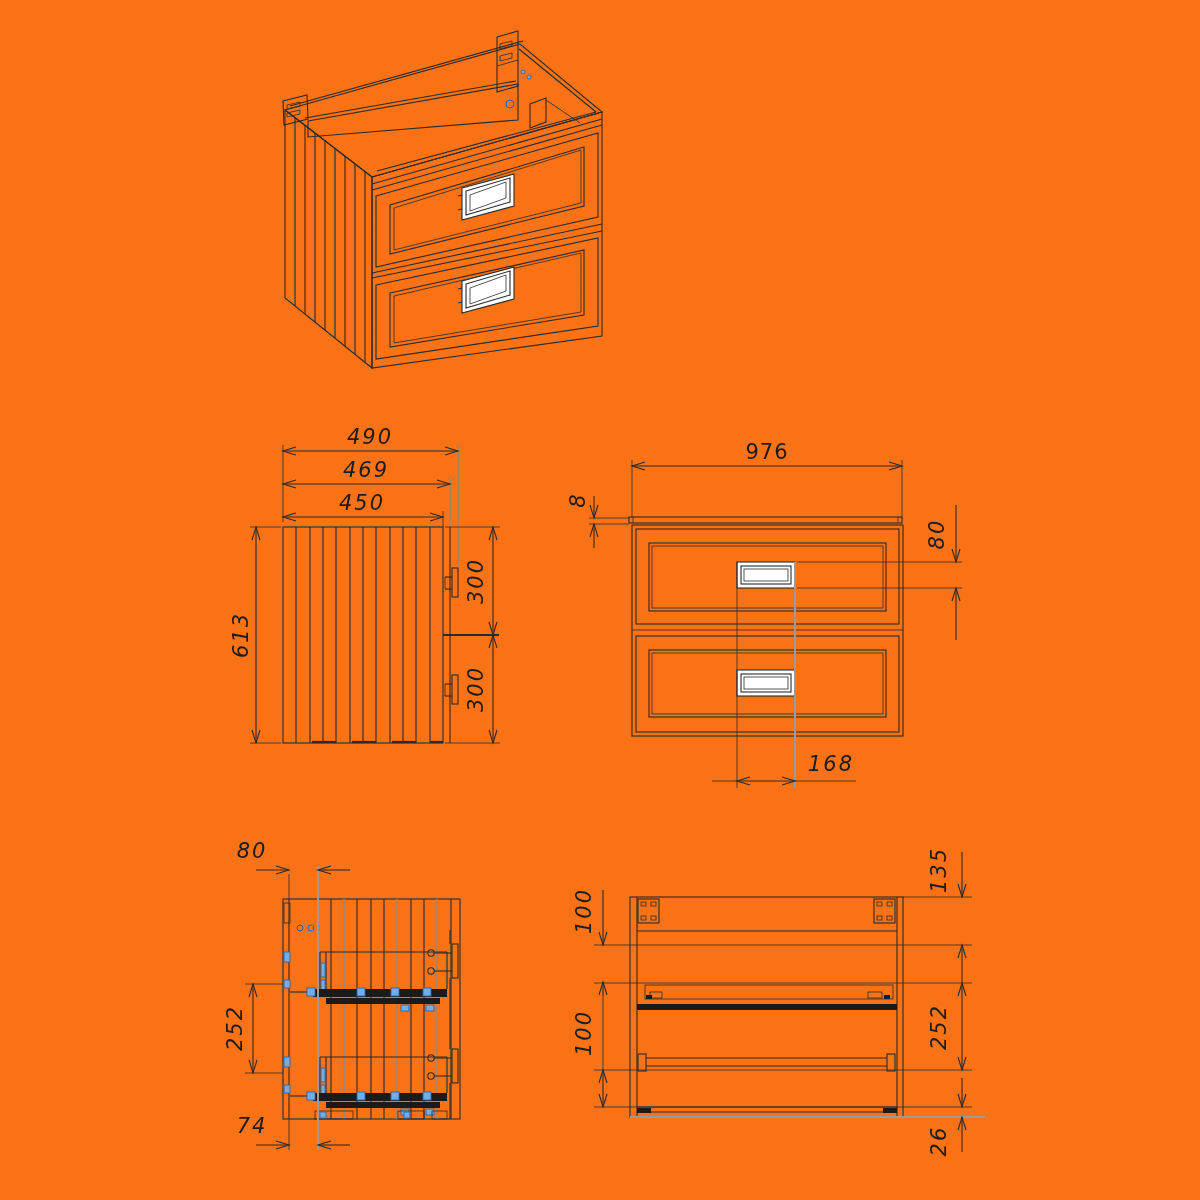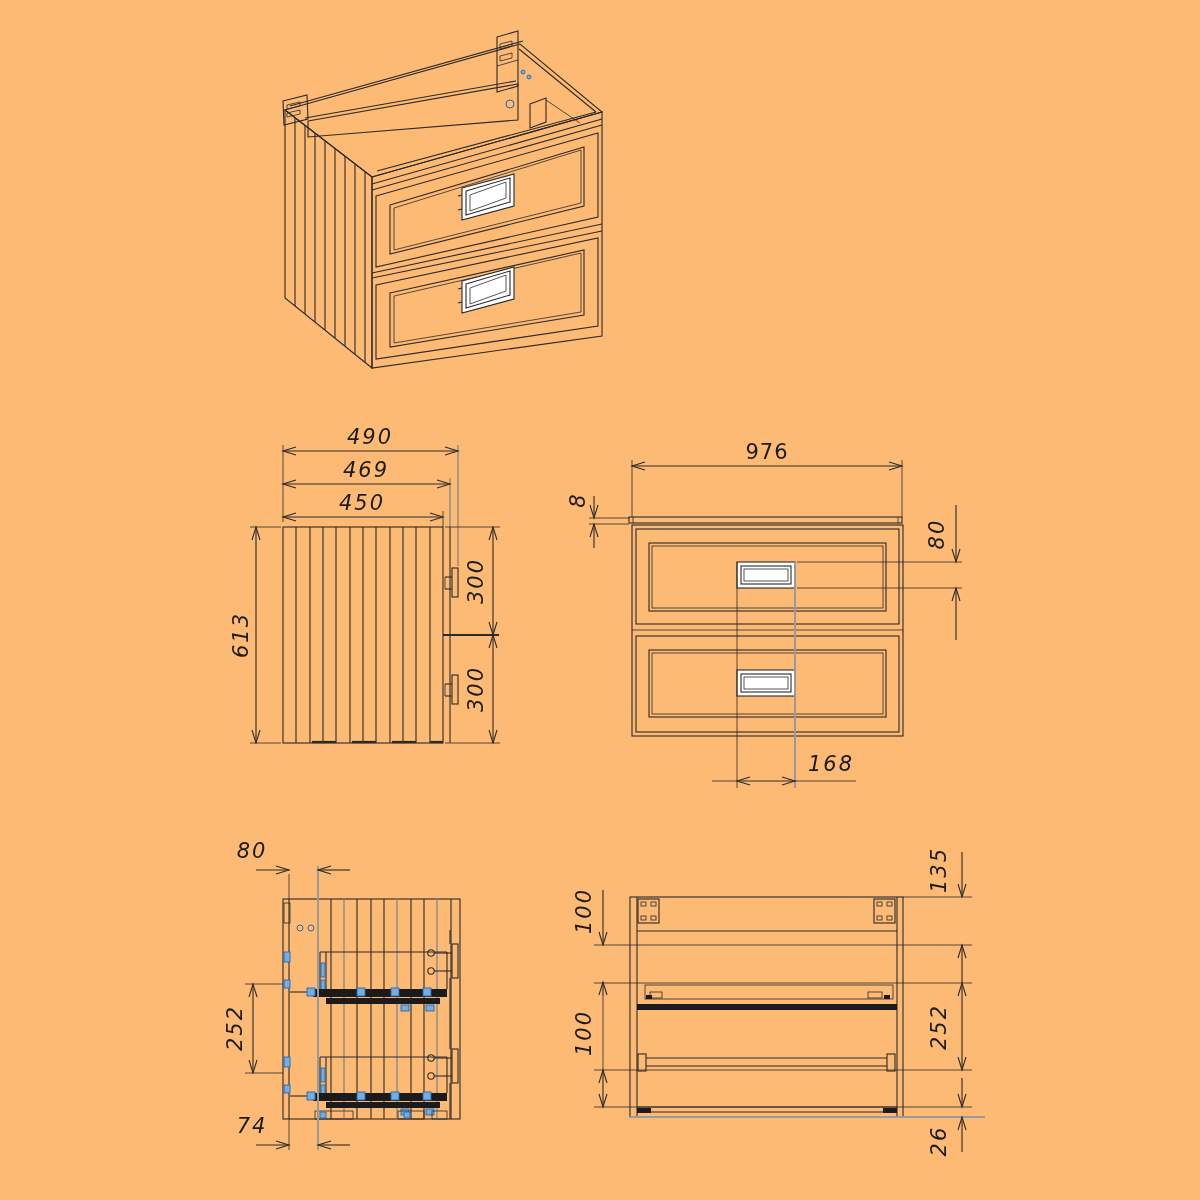"490" #canvas { background: #fdba74 -> #f97316 }
